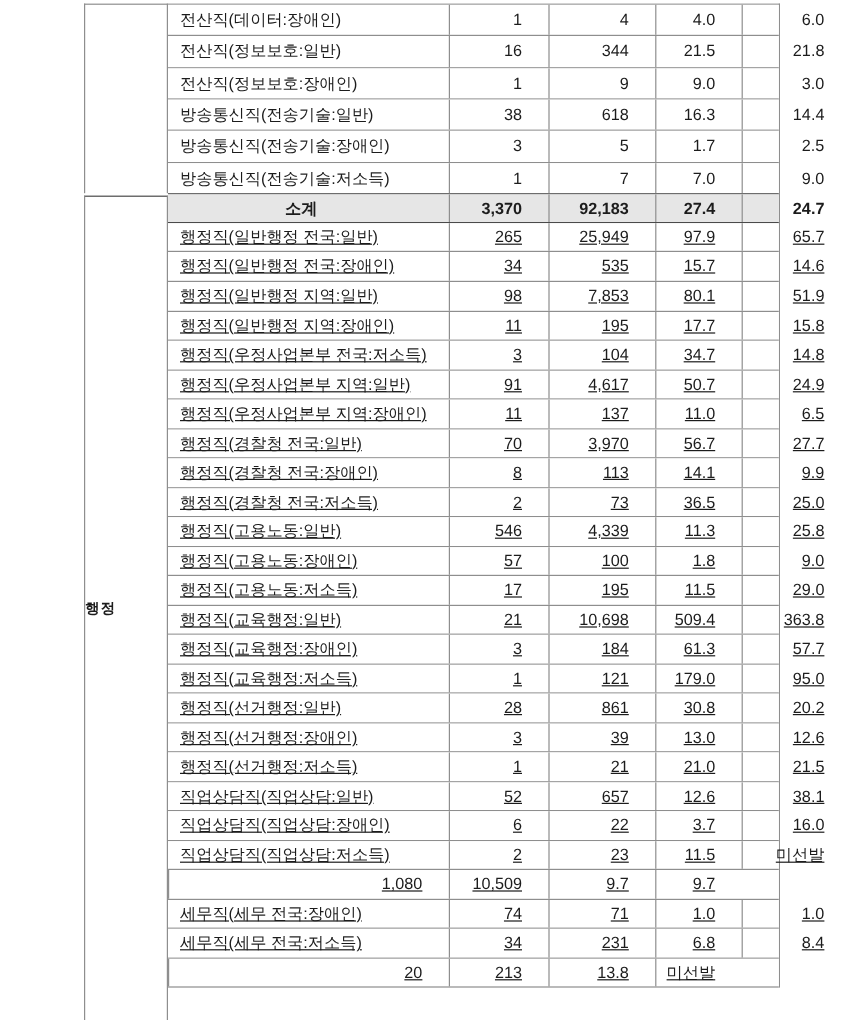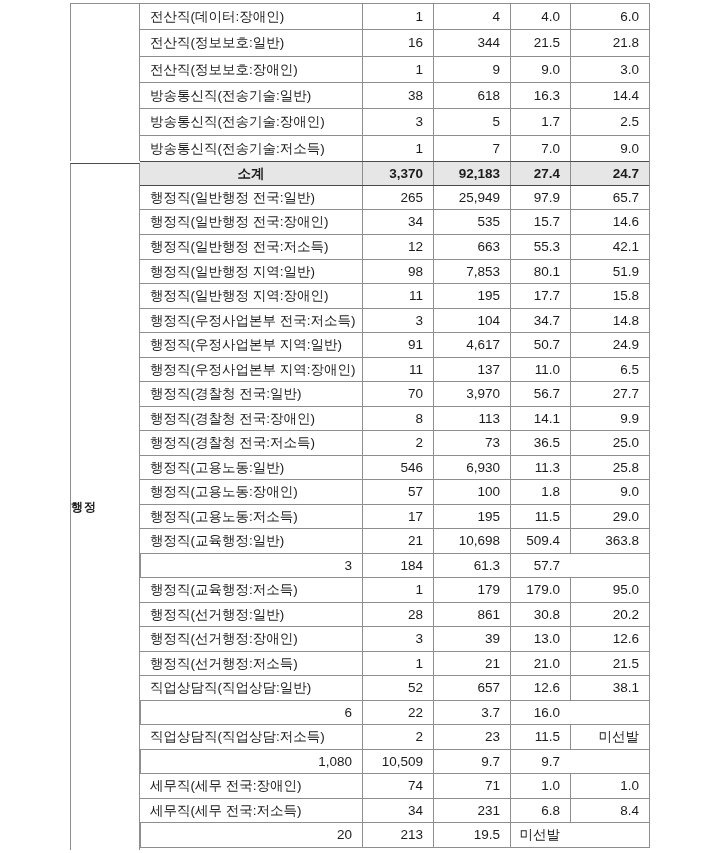"전산직(데이터:장애인)" .row { gap: none -> 12px }
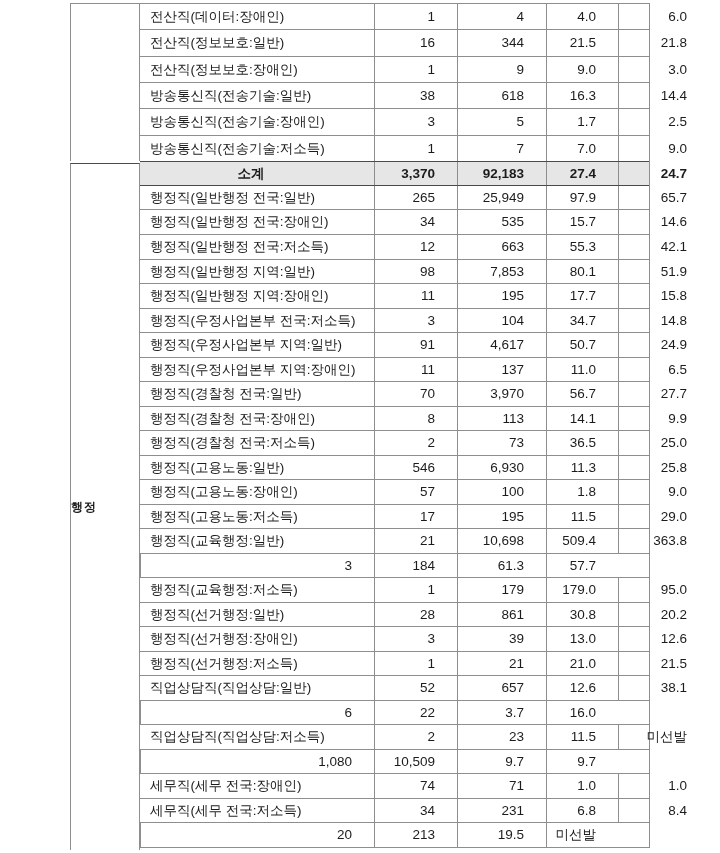"행정직(일반행정 전국:일반)" .row.normal { text-decoration: none -> underline }
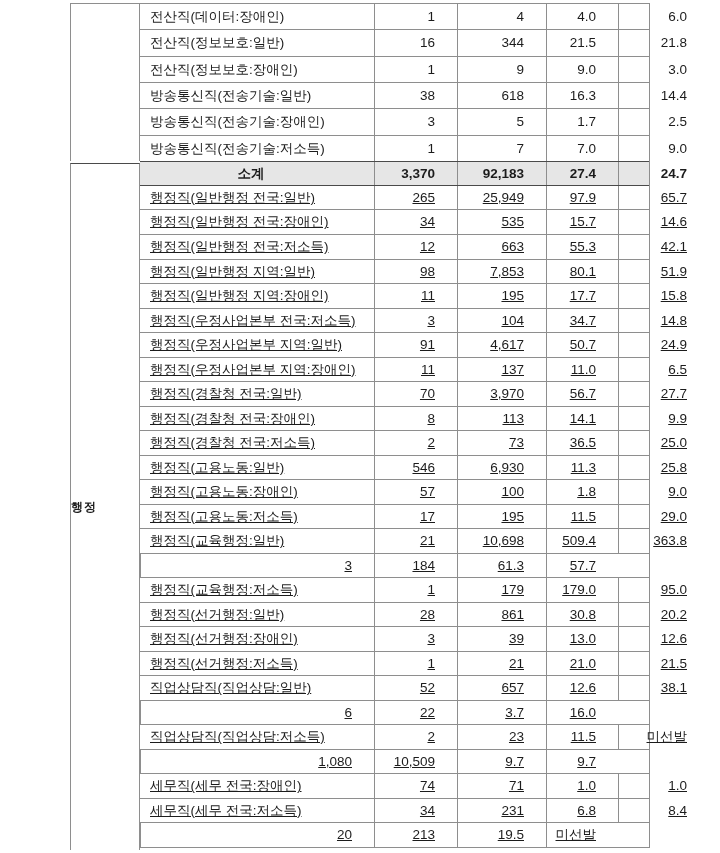"행정직(일반행정 전국:저소득)" div.row { html: <div> <div>행정직(일반행정 전국:저소득)</div> <div>12</div> <div>663</div> <div>55.3</div> <div>42.1</div> </div> -> none }
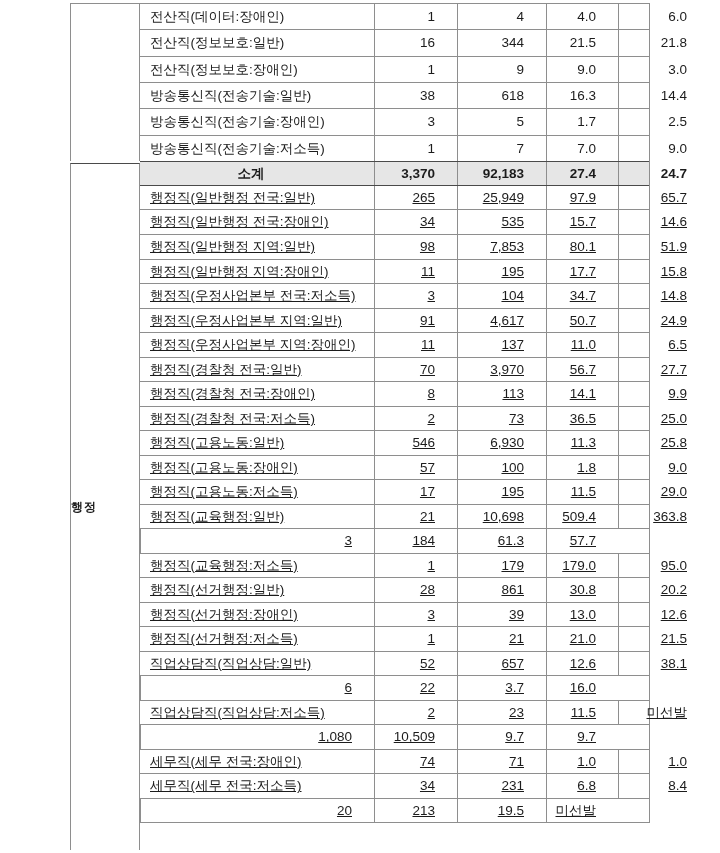"6,930" div.cell { text: 6,930 -> 4,339 }
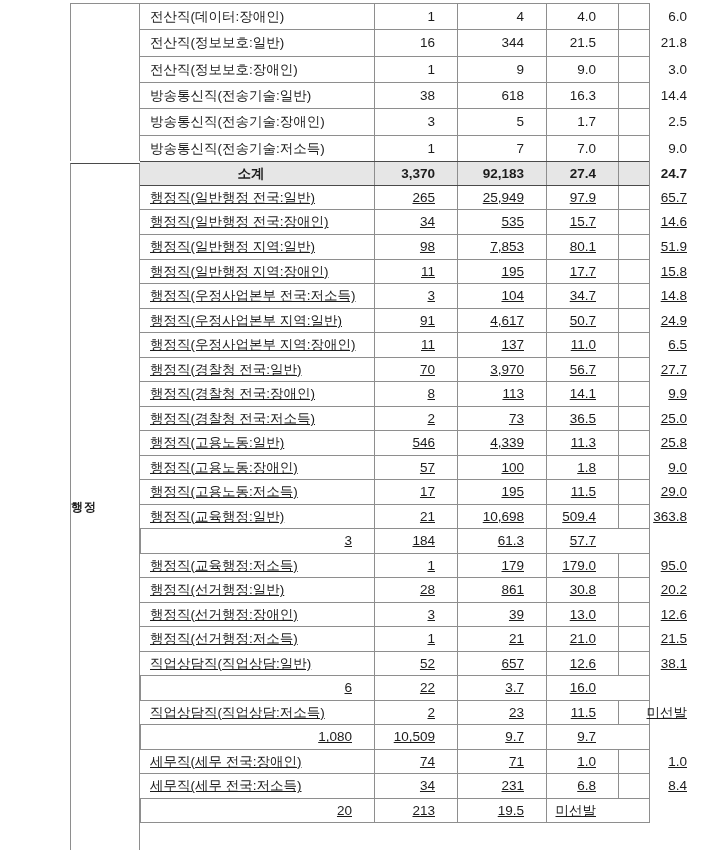"행정직(교육행정:장애인)" div.cell { html: none -> <div>행정직(교육행정:장애인)</div> }
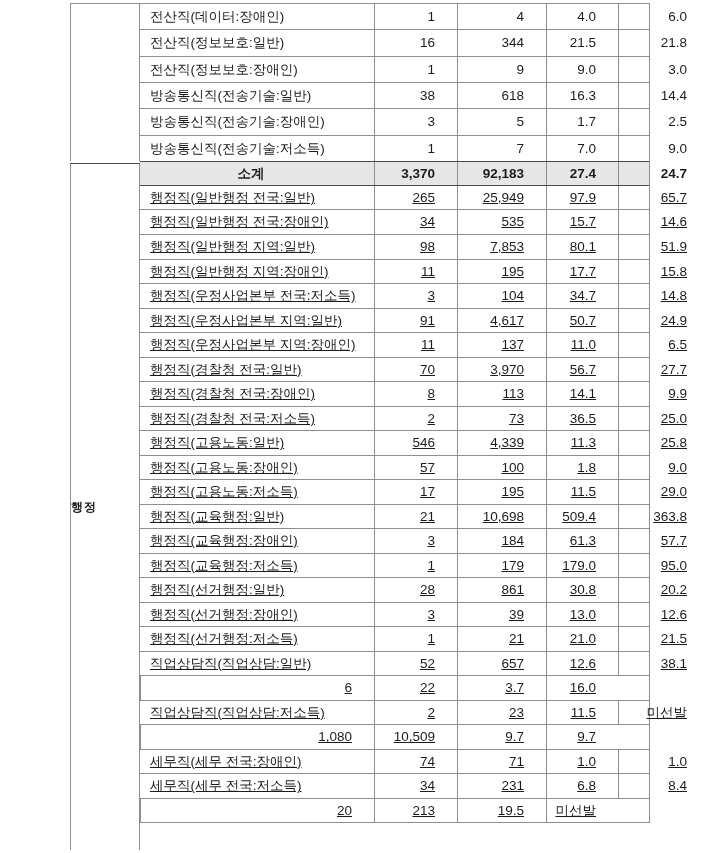"179" div.cell { text: 179 -> 121 }
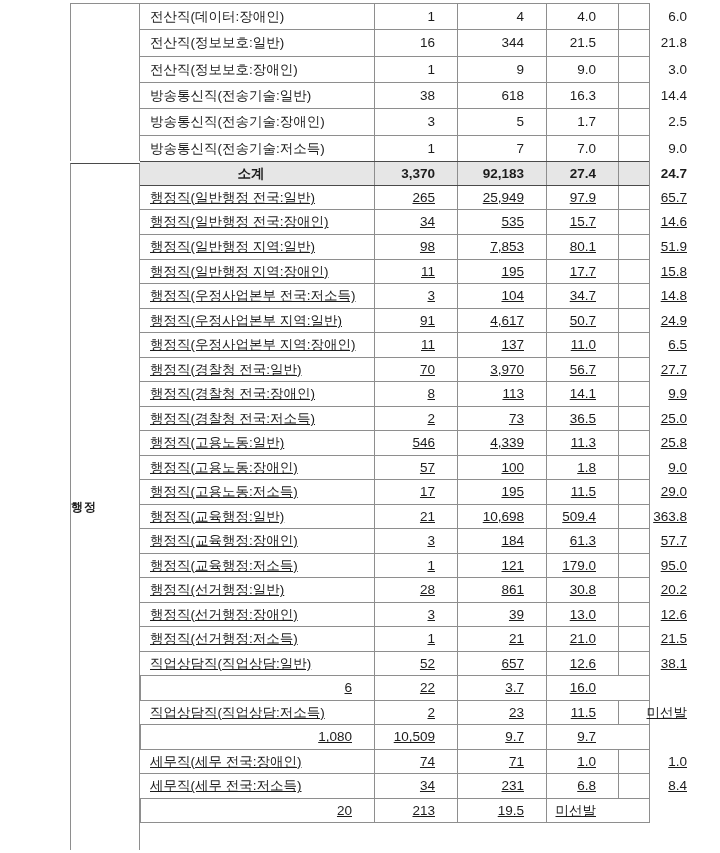"직업상담직(직업상담:장애인)" div.cell { html: none -> <div>직업상담직(직업상담:장애인)</div> }
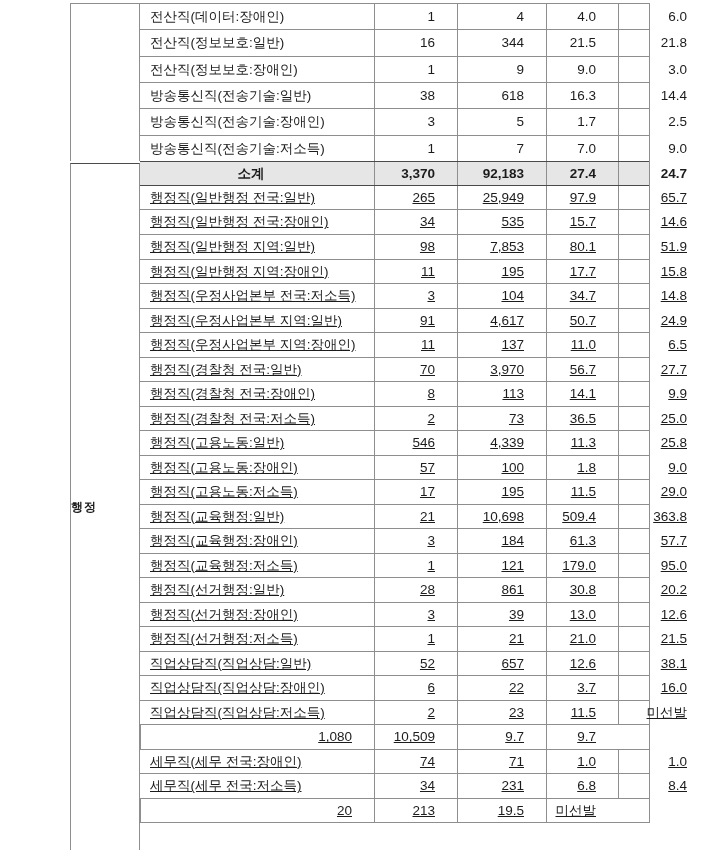"19.5" div.cell { text: 19.5 -> 13.8 }
